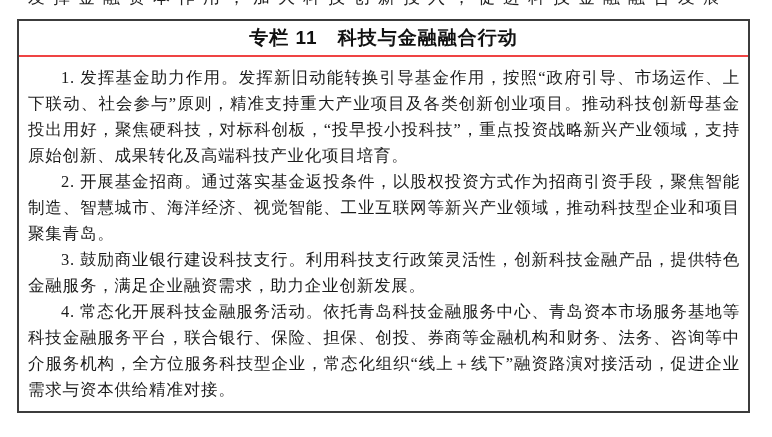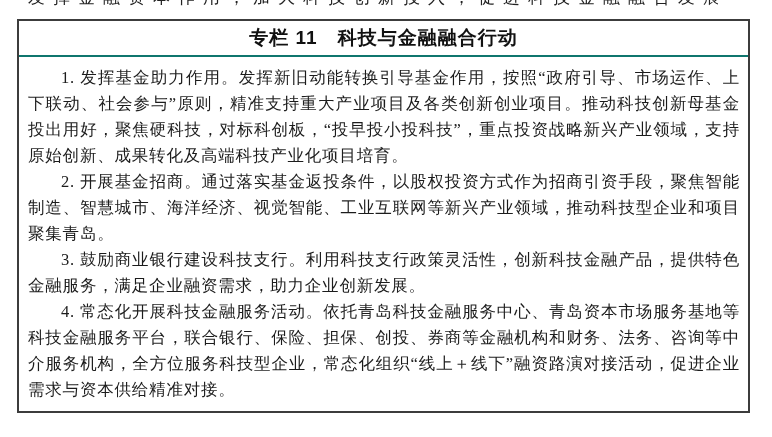"专栏 11 科技与金融融合行动" .panel-title-row { border-bottom: 2px solid #0f766e -> 2px solid #ef4444 }
